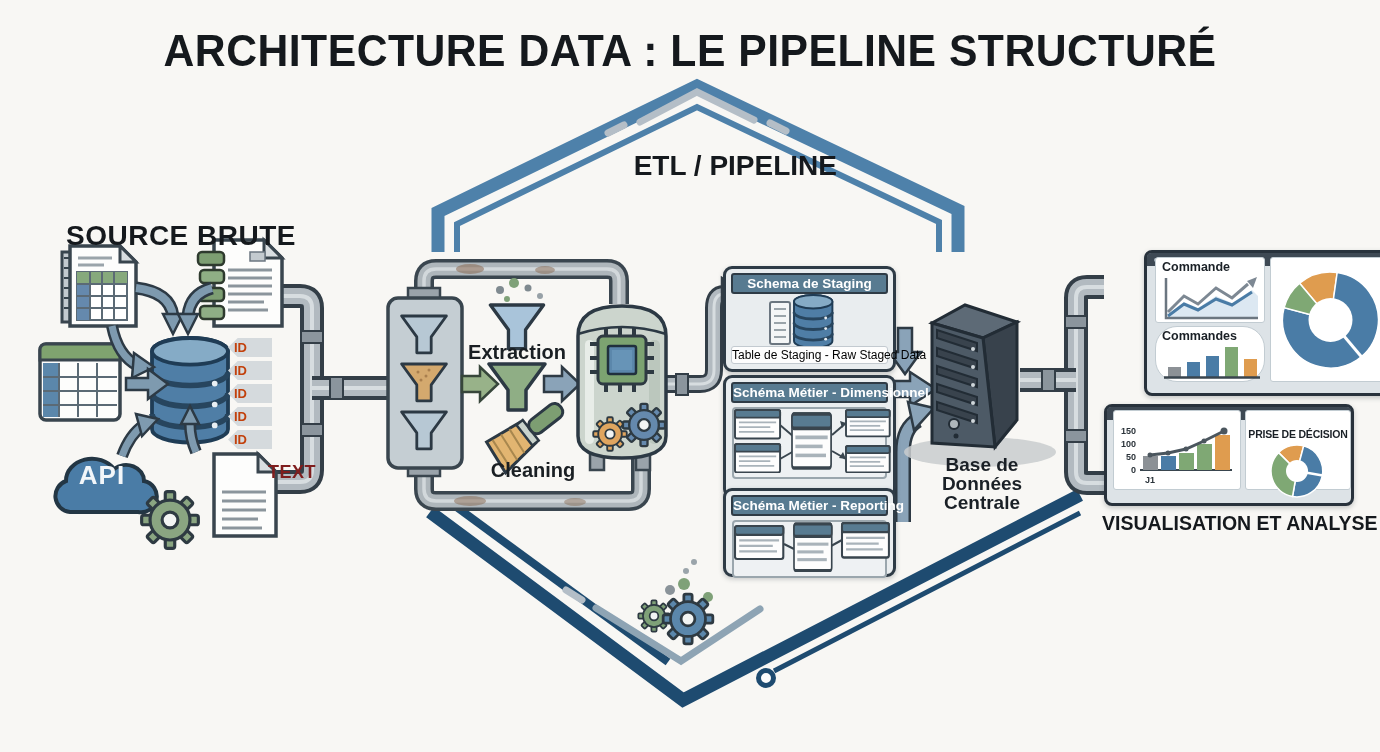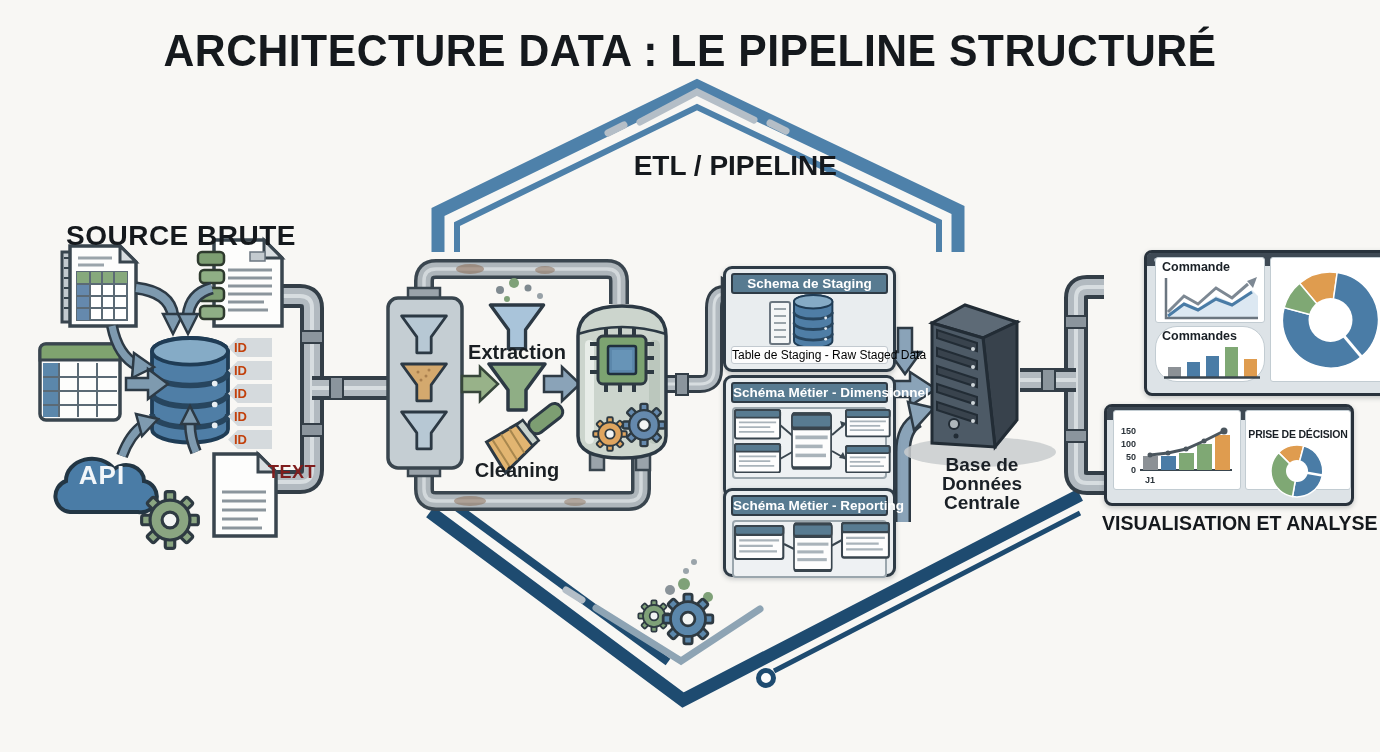"Cleaning" #label-cleaning { left: 452px -> 468px }
